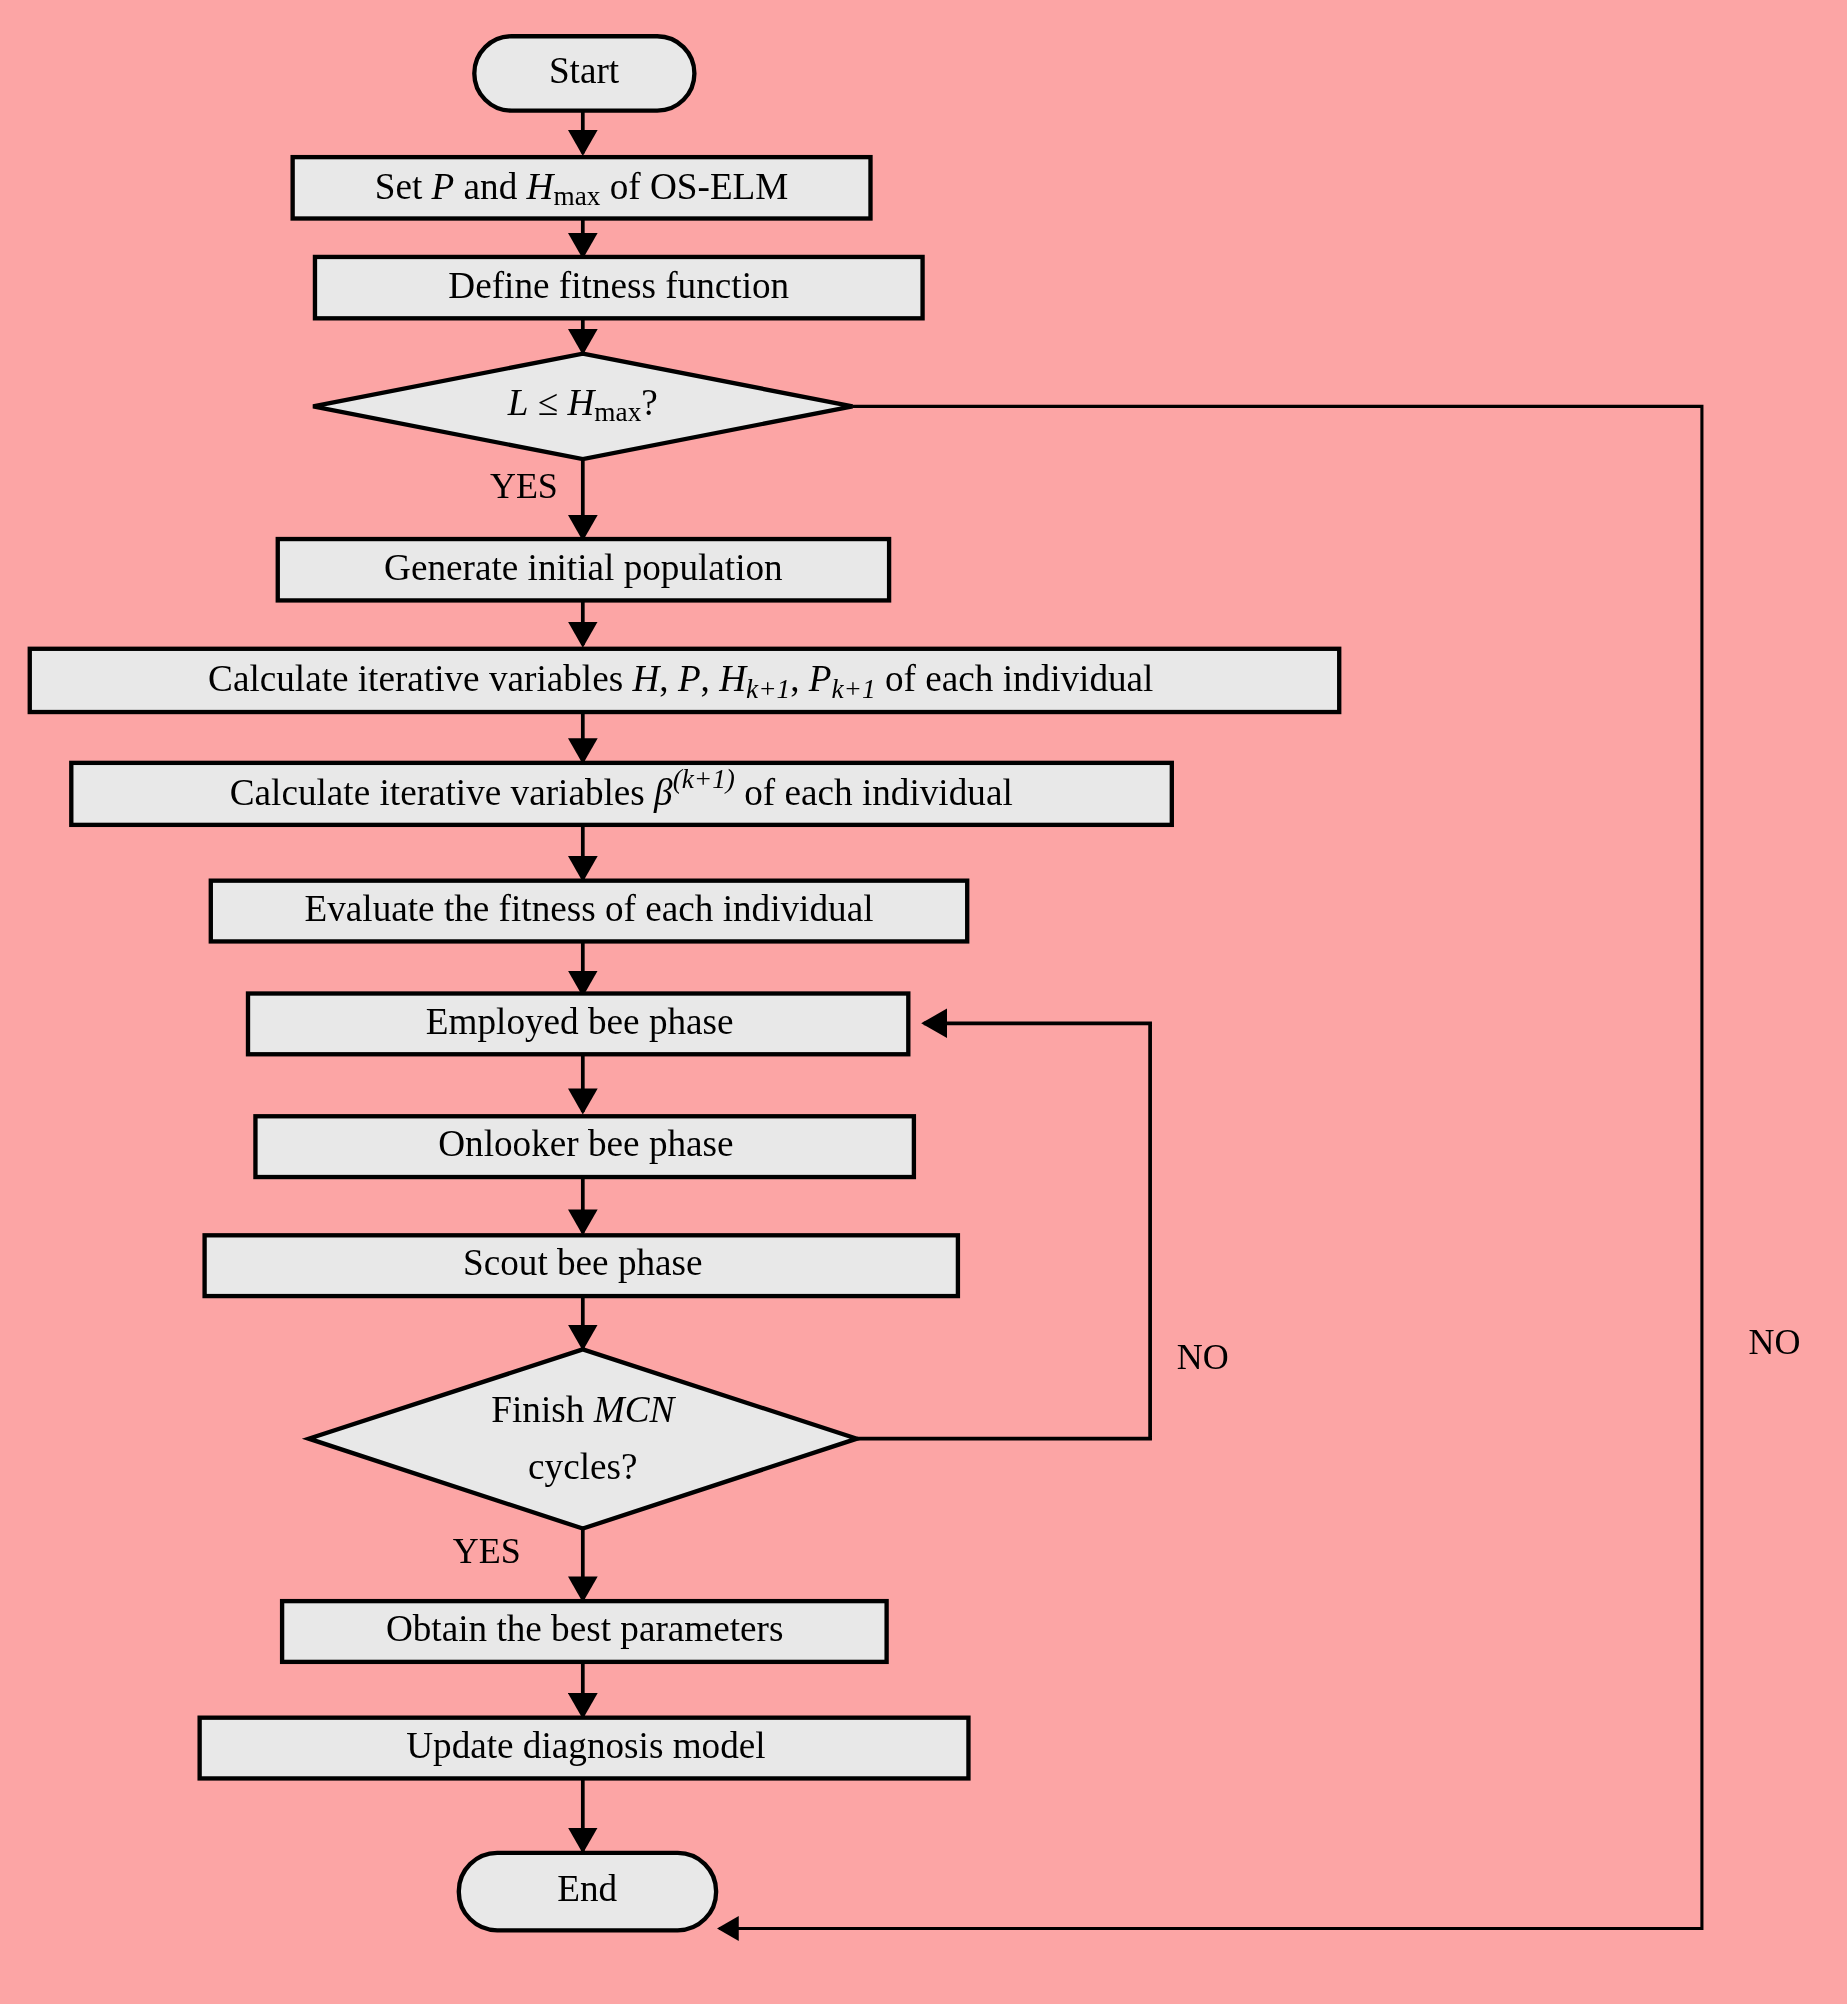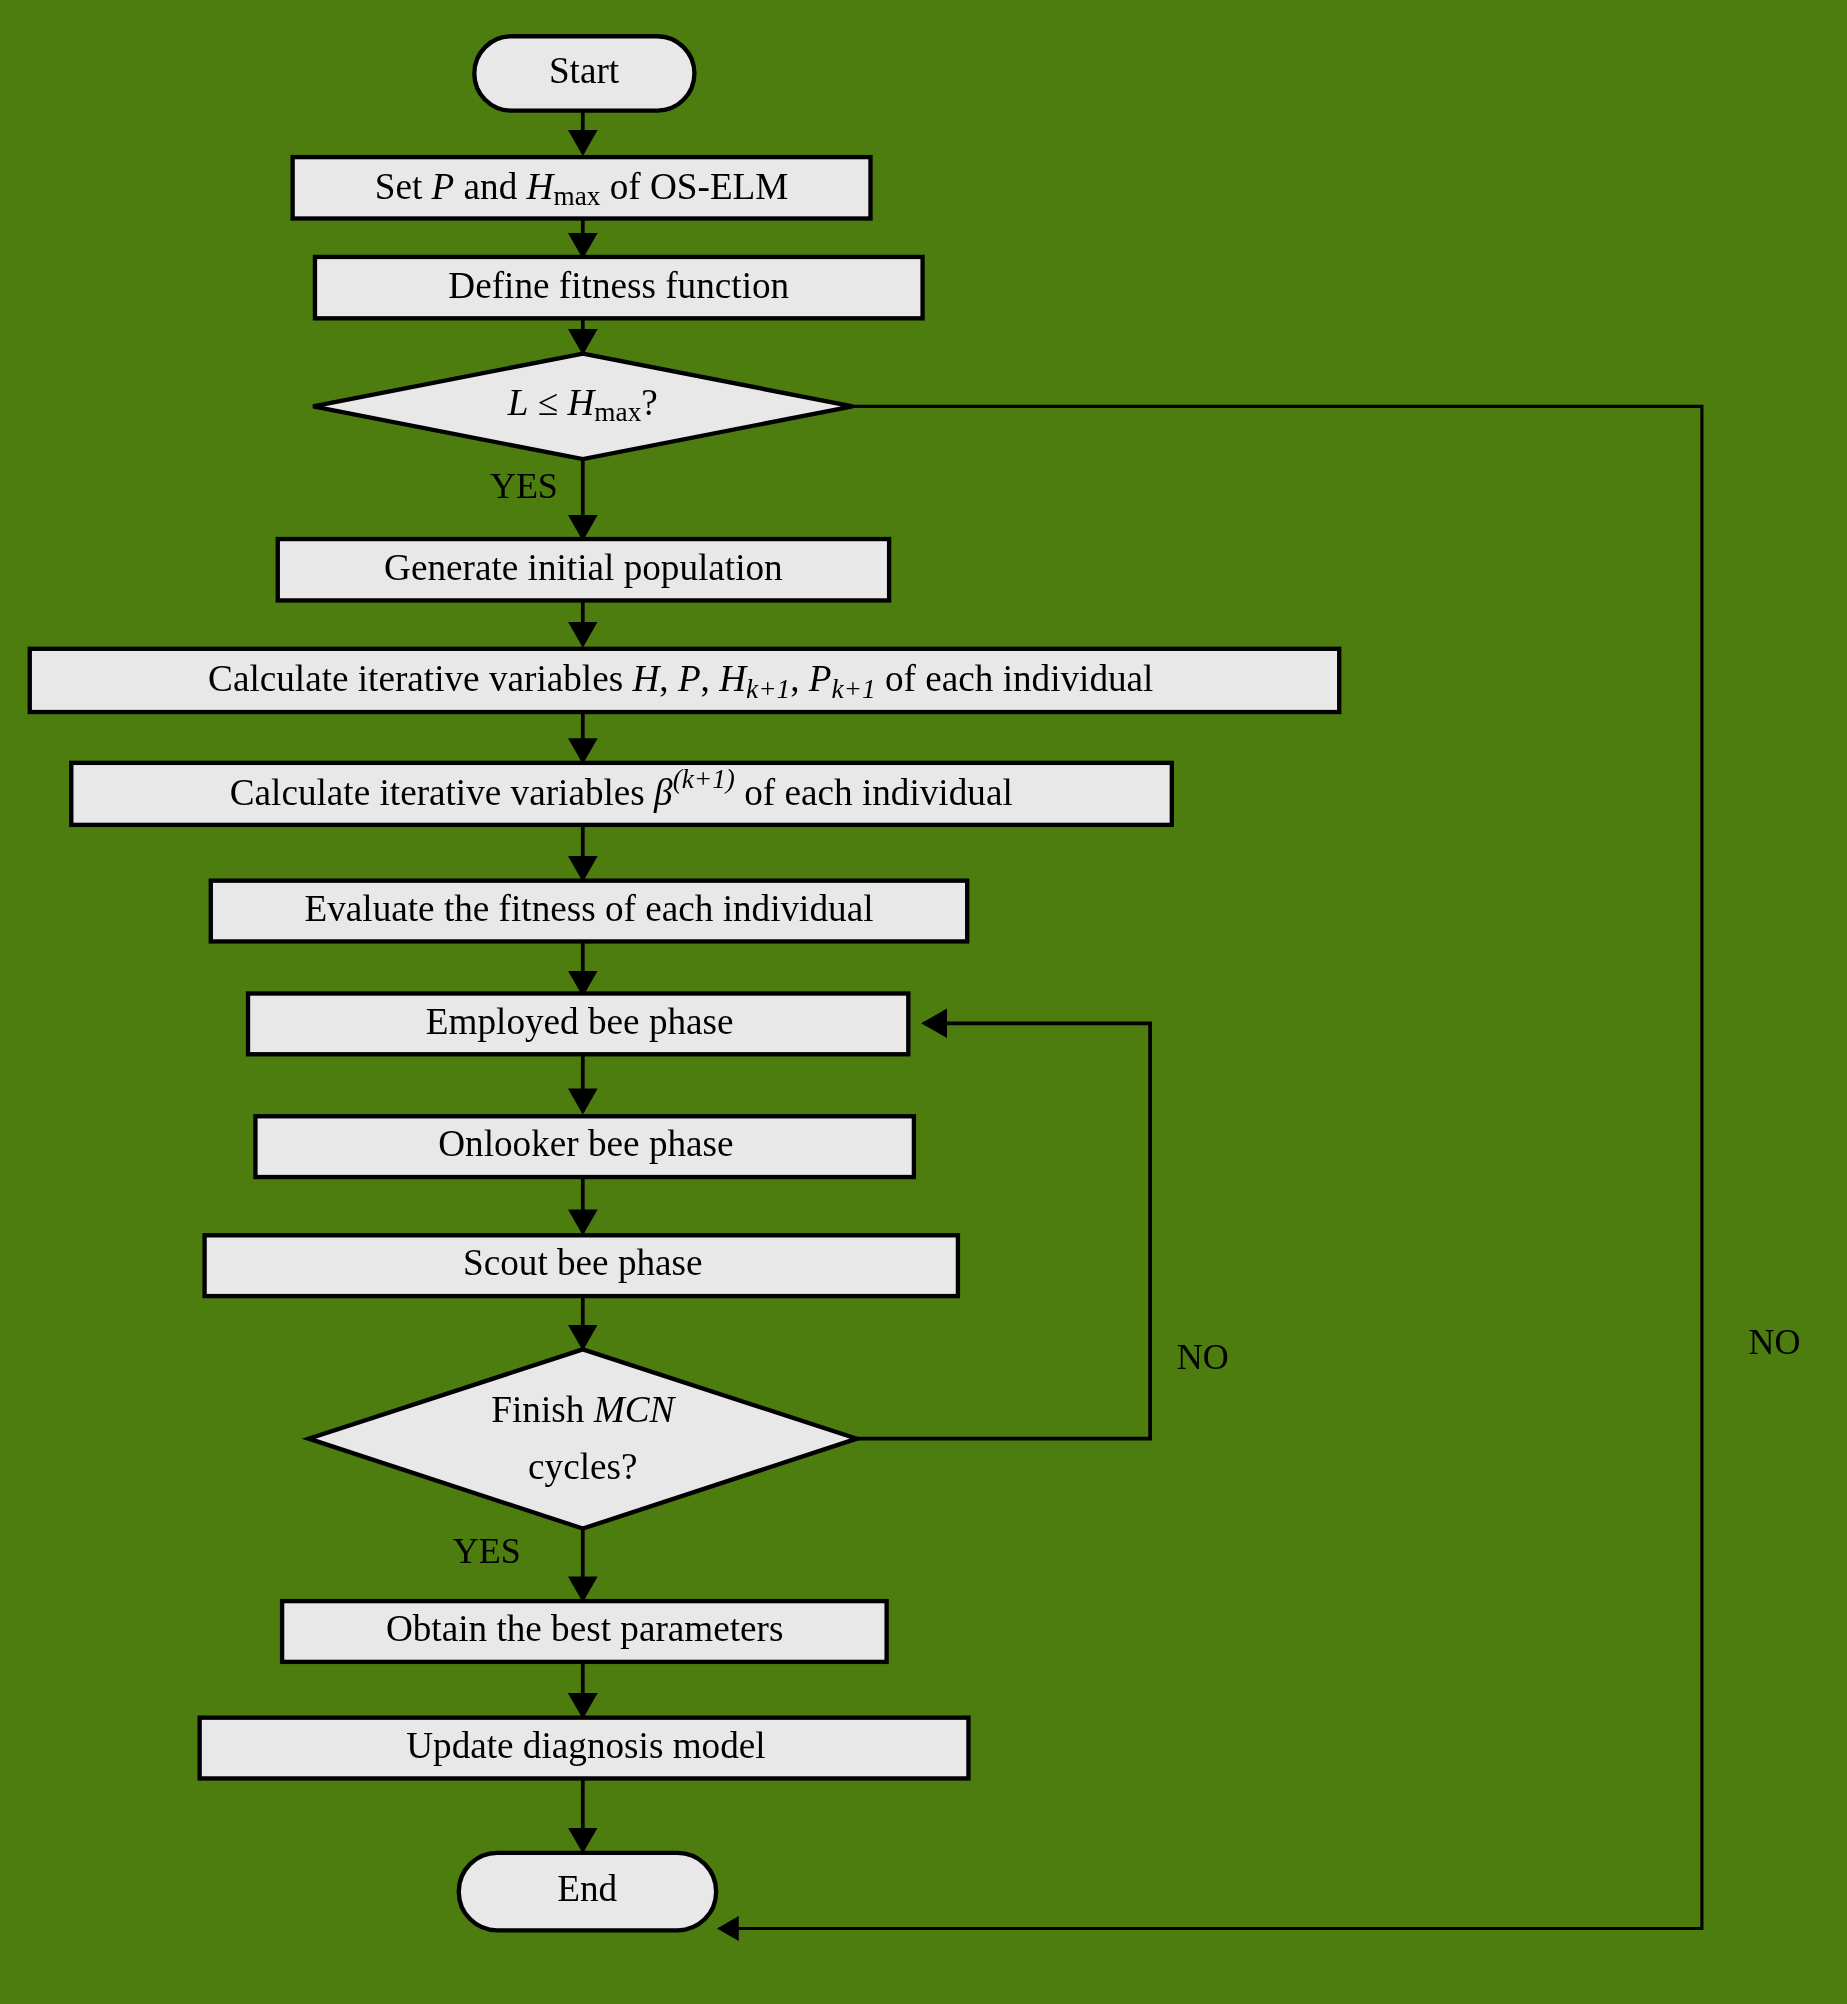"Start" #flowchart-root { background: #4d7c0f -> #fca5a5 }
